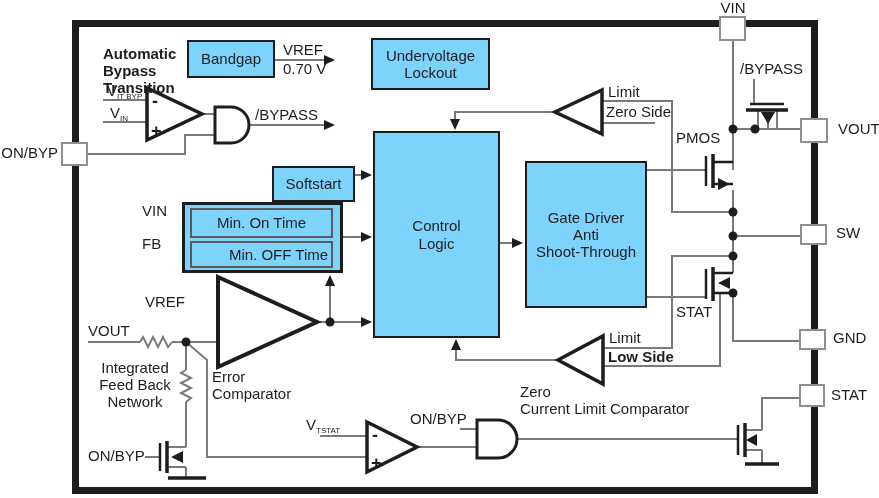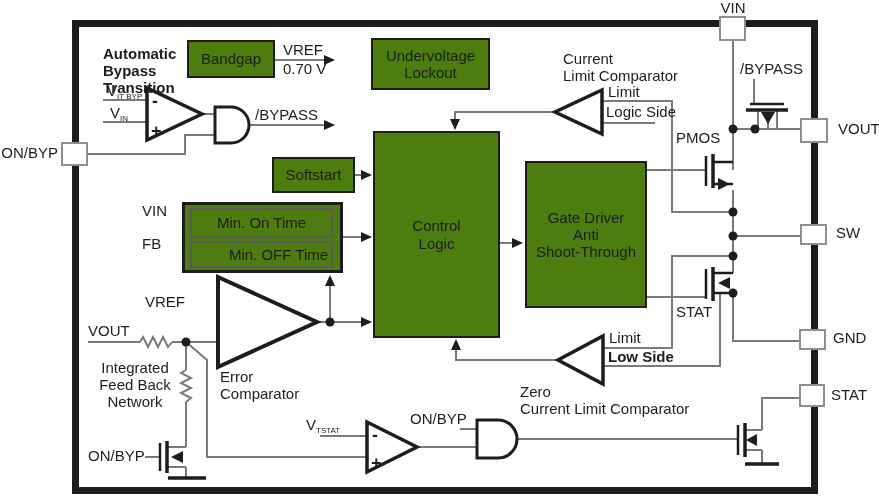"Bandgap" .box { background: #4d7c0f -> #7dd3fc }
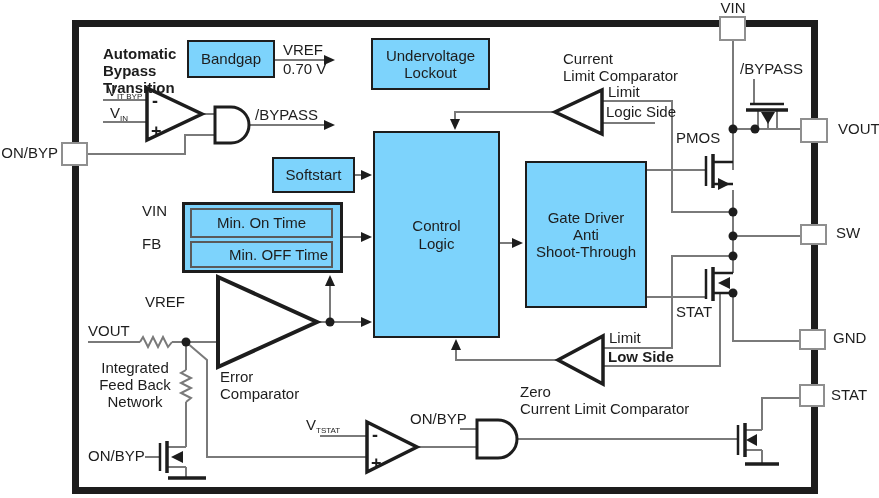"Current" div.lbl { html: <div>Current Limit Comparator</div> -> none }
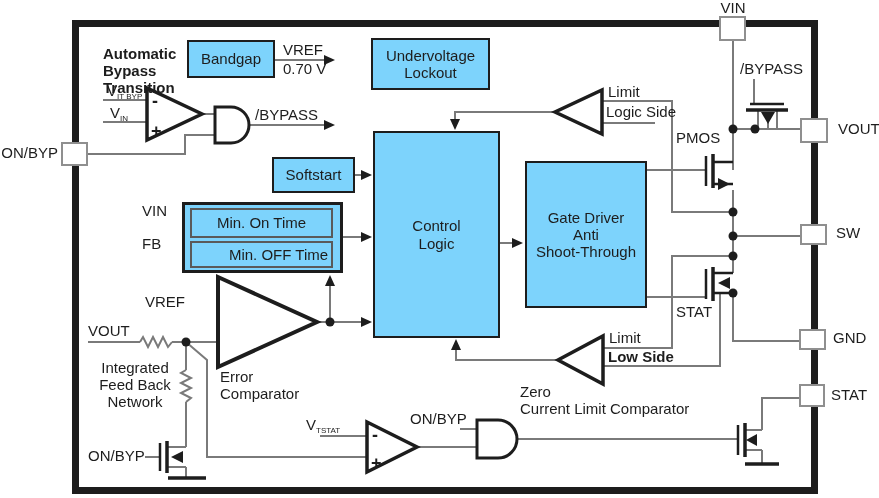"Logic Side" div.lbl { text: Logic -> Zero }
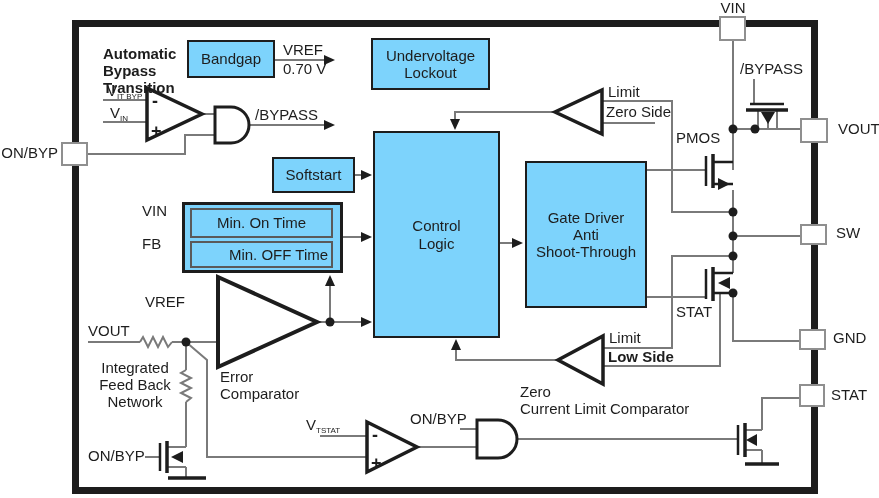"Softstart" div.box { top: 157px -> 166px }
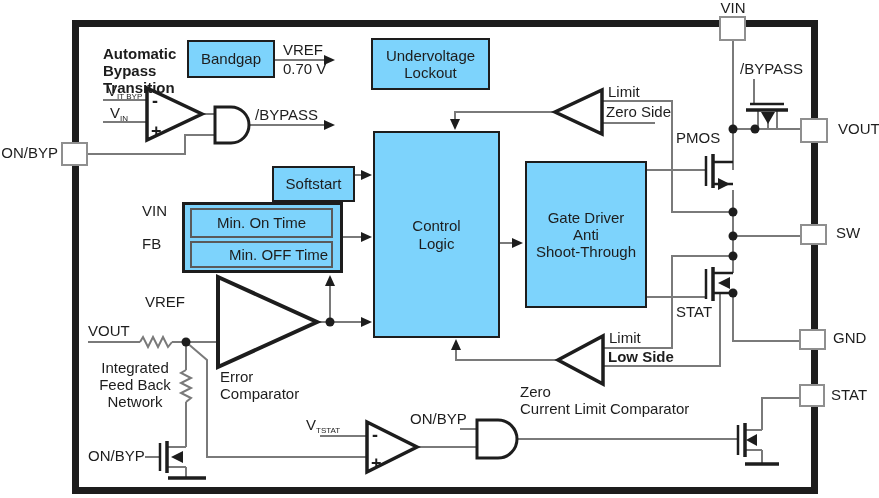"Error" div.lbl { left: 220px -> 212px }
